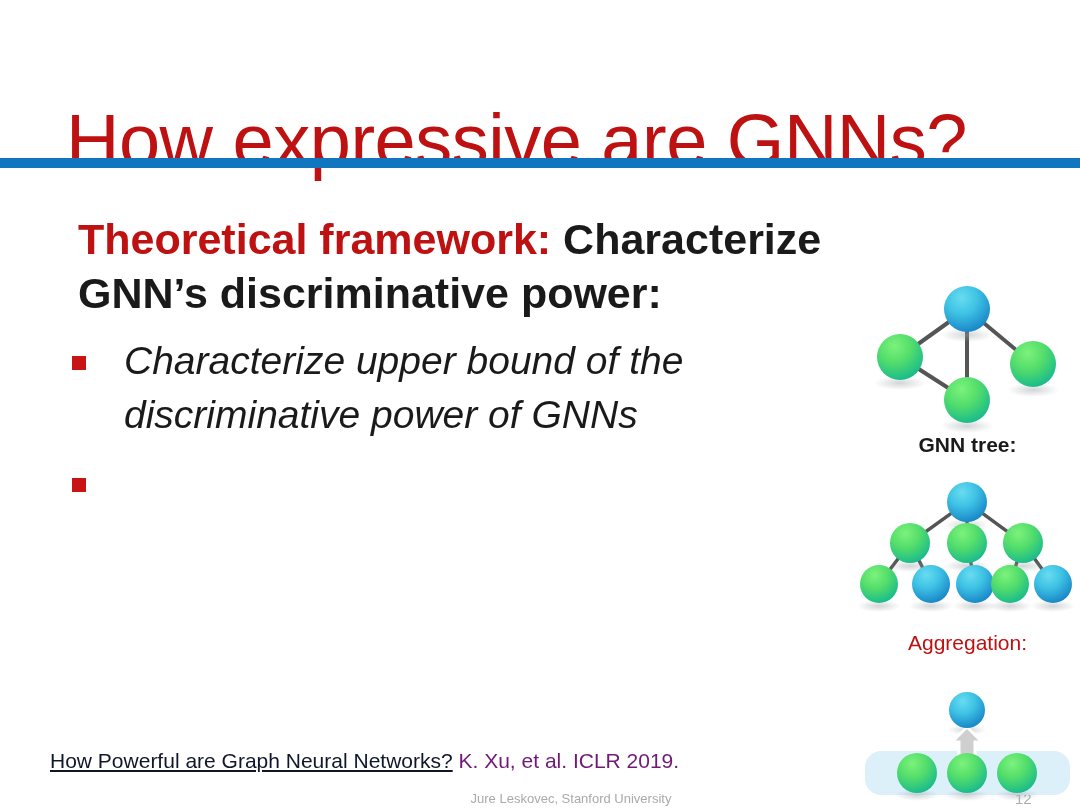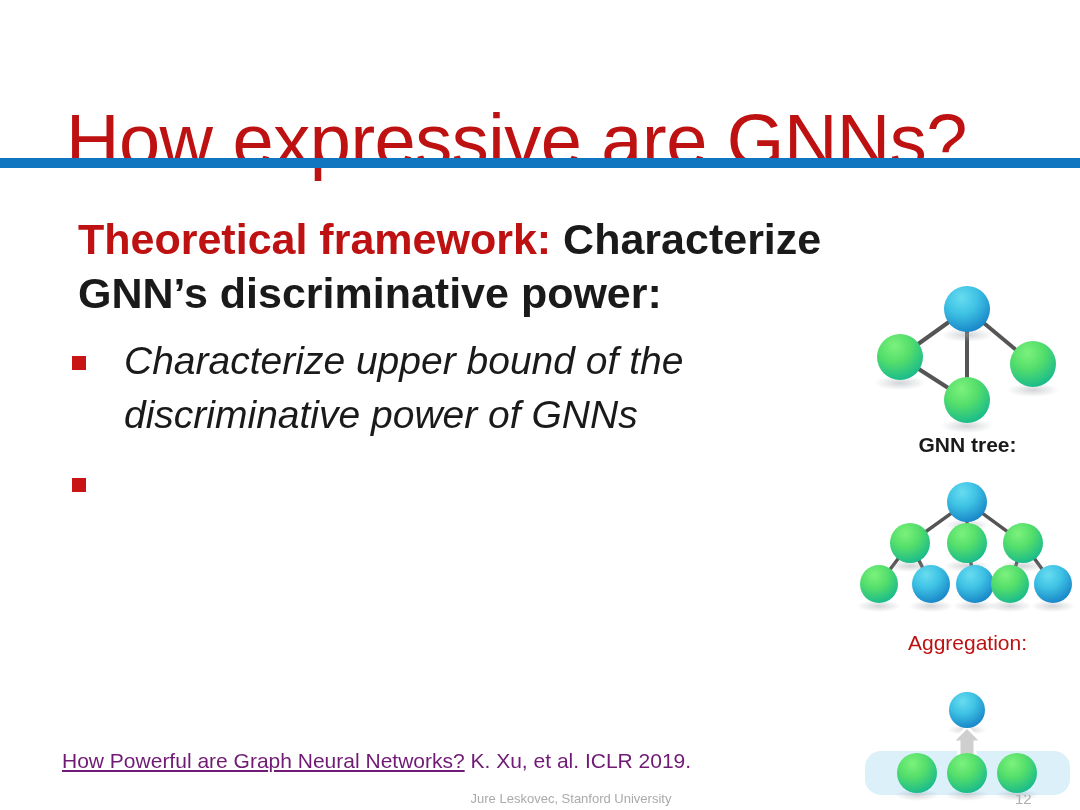"How Powerful are Graph Neural" #citation .cite-link { color: #701a75 -> #0f172a; margin-left: 12px -> none }
